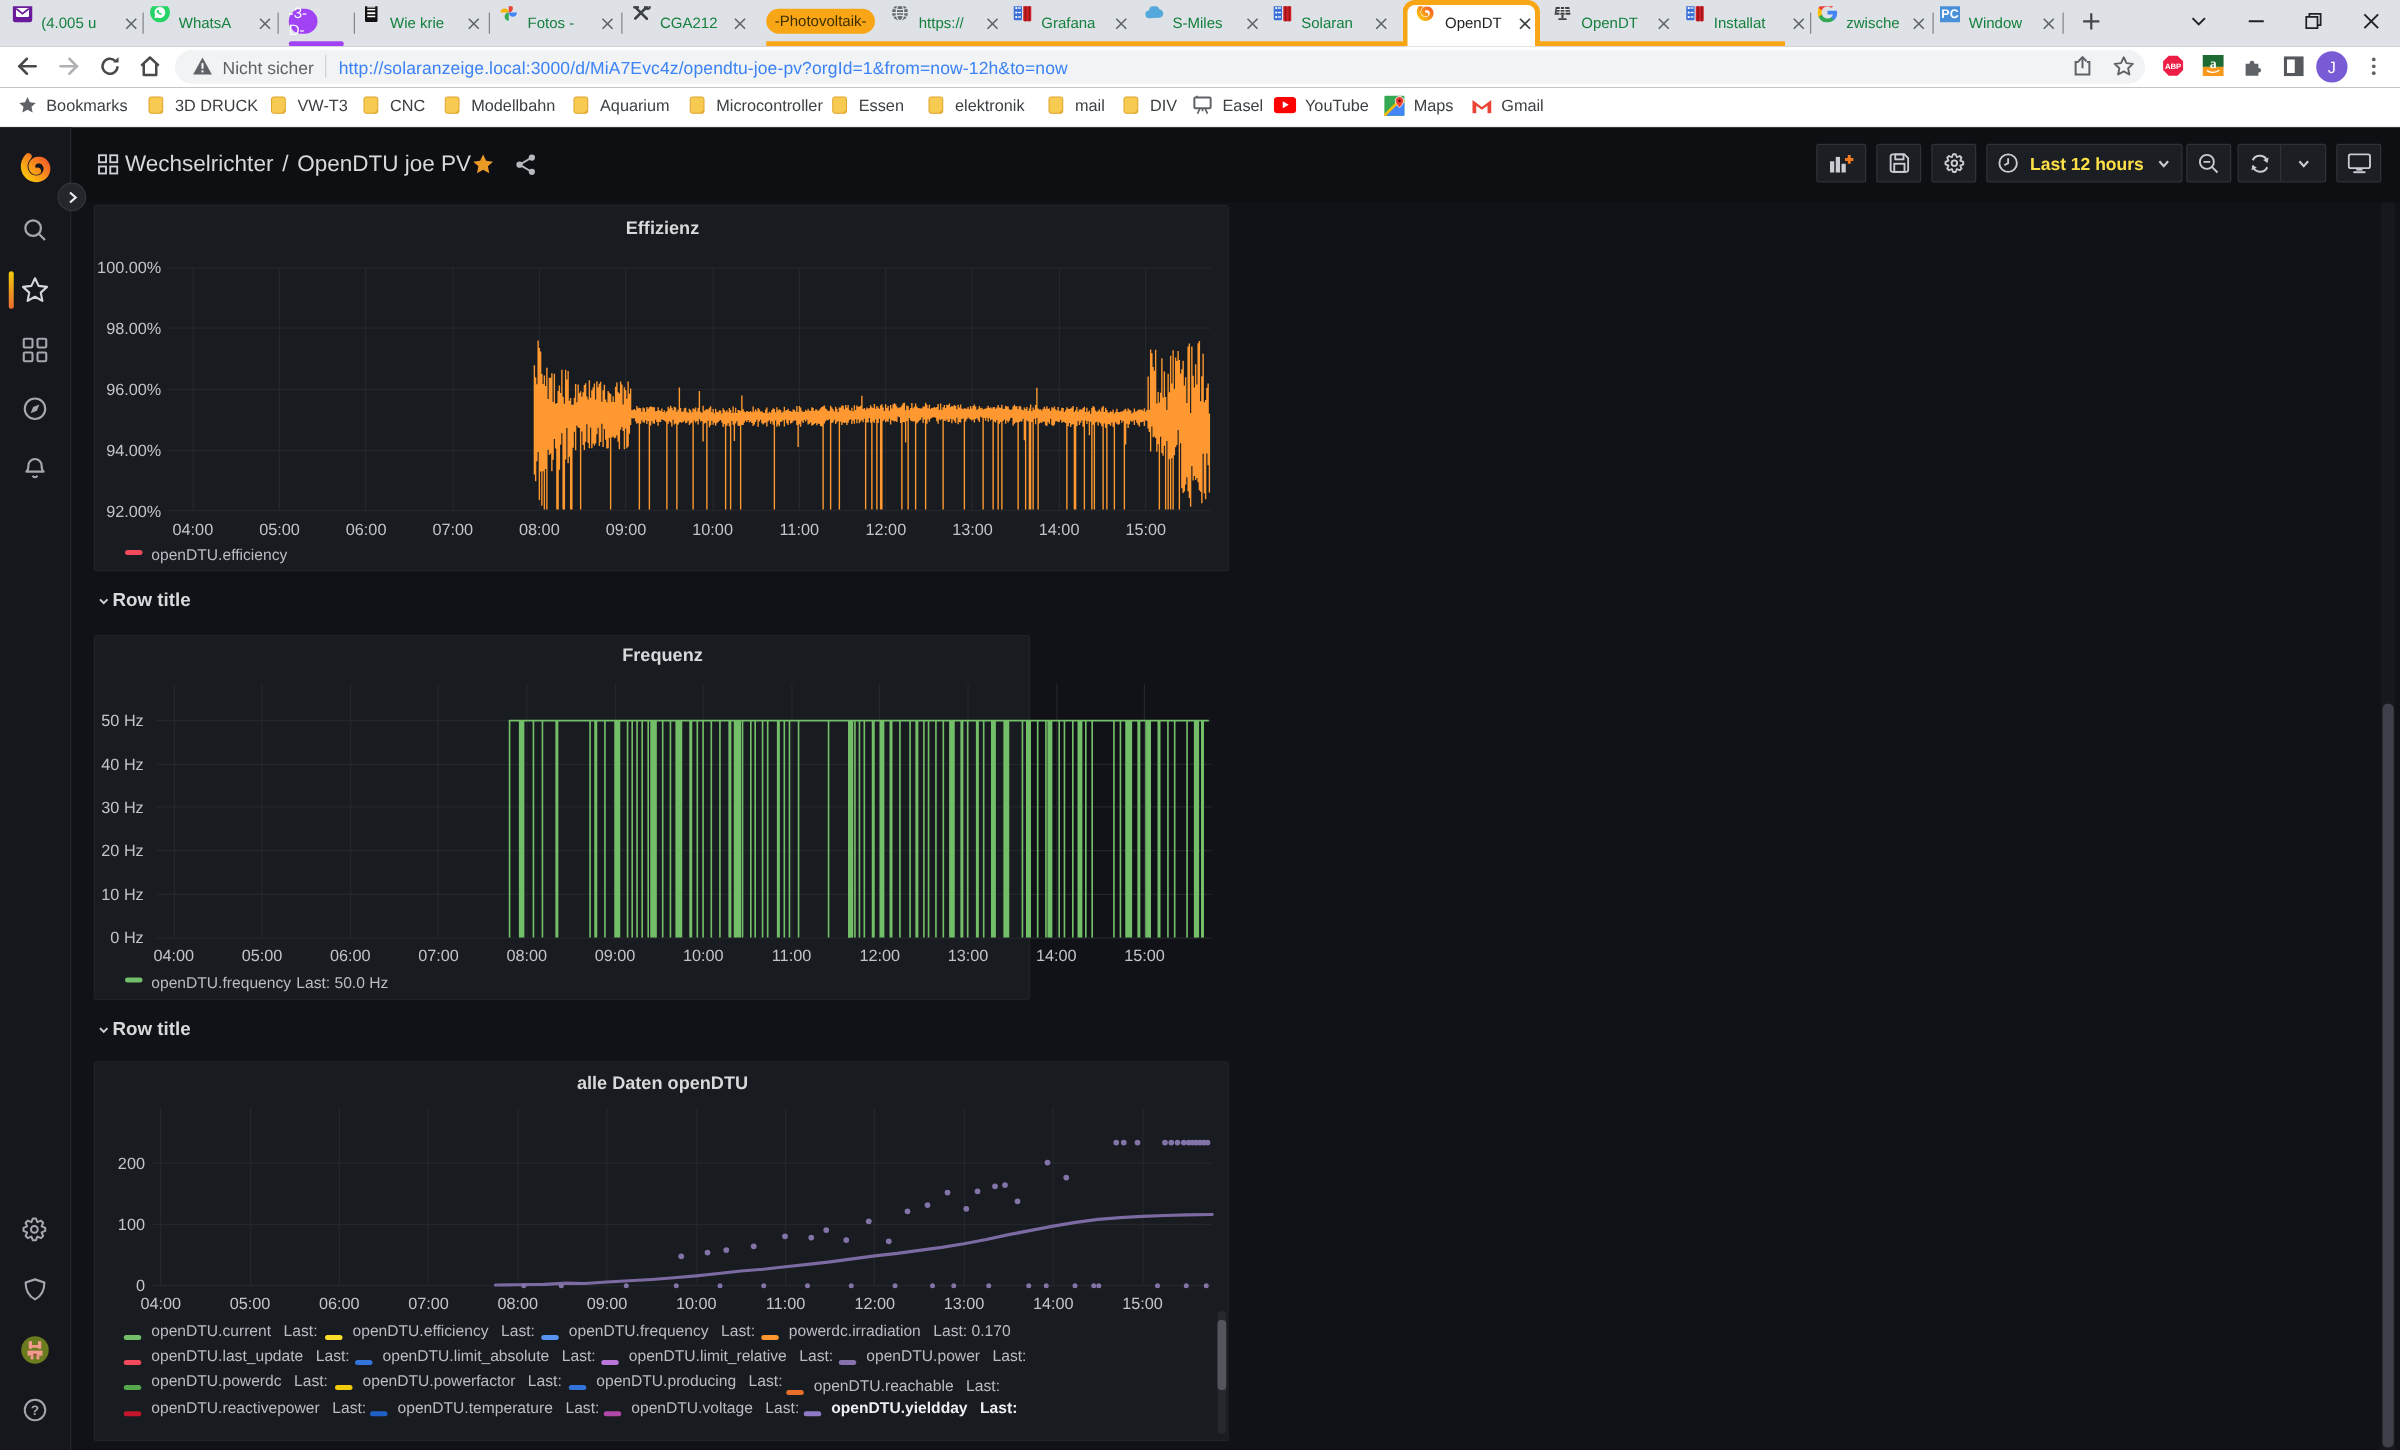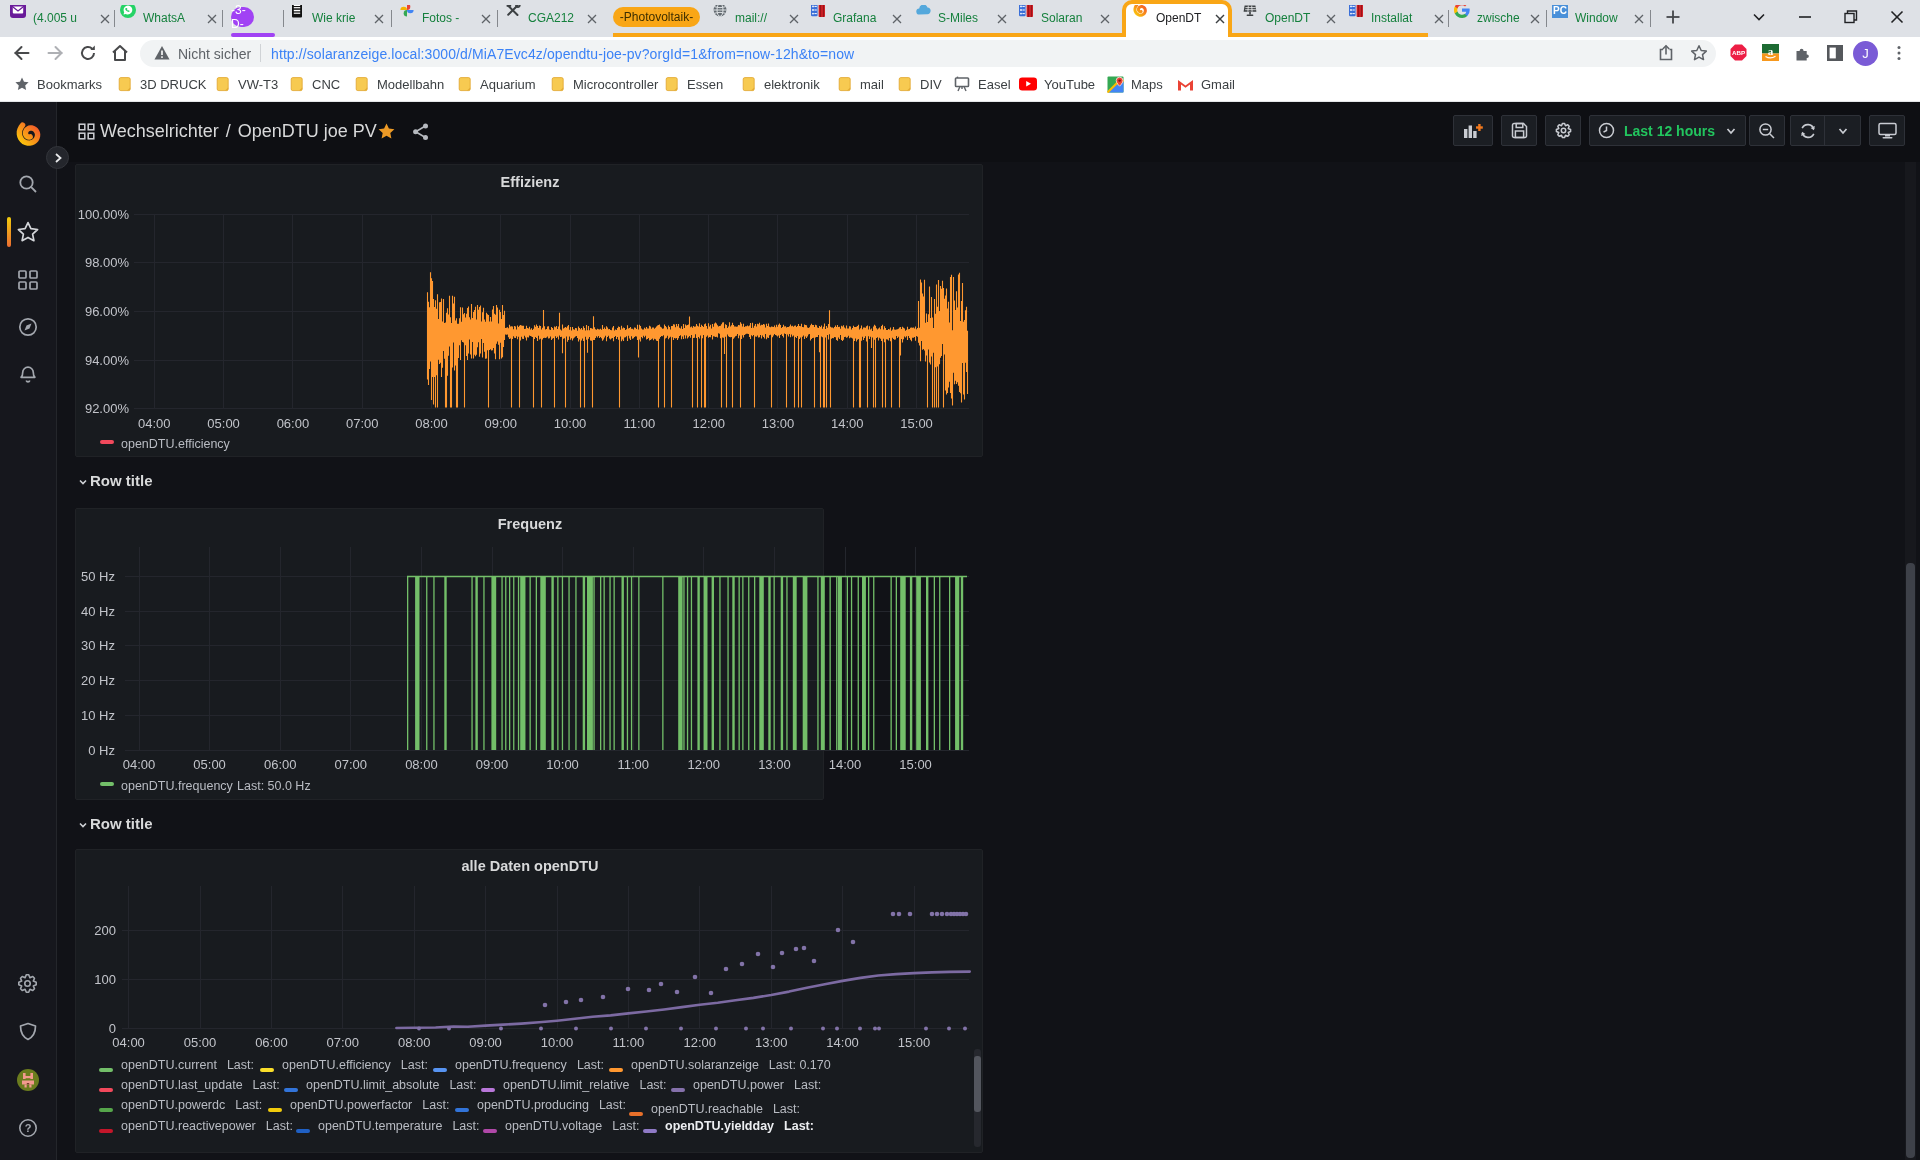"mail://" span.ttl { text: mail:// -> https:// }
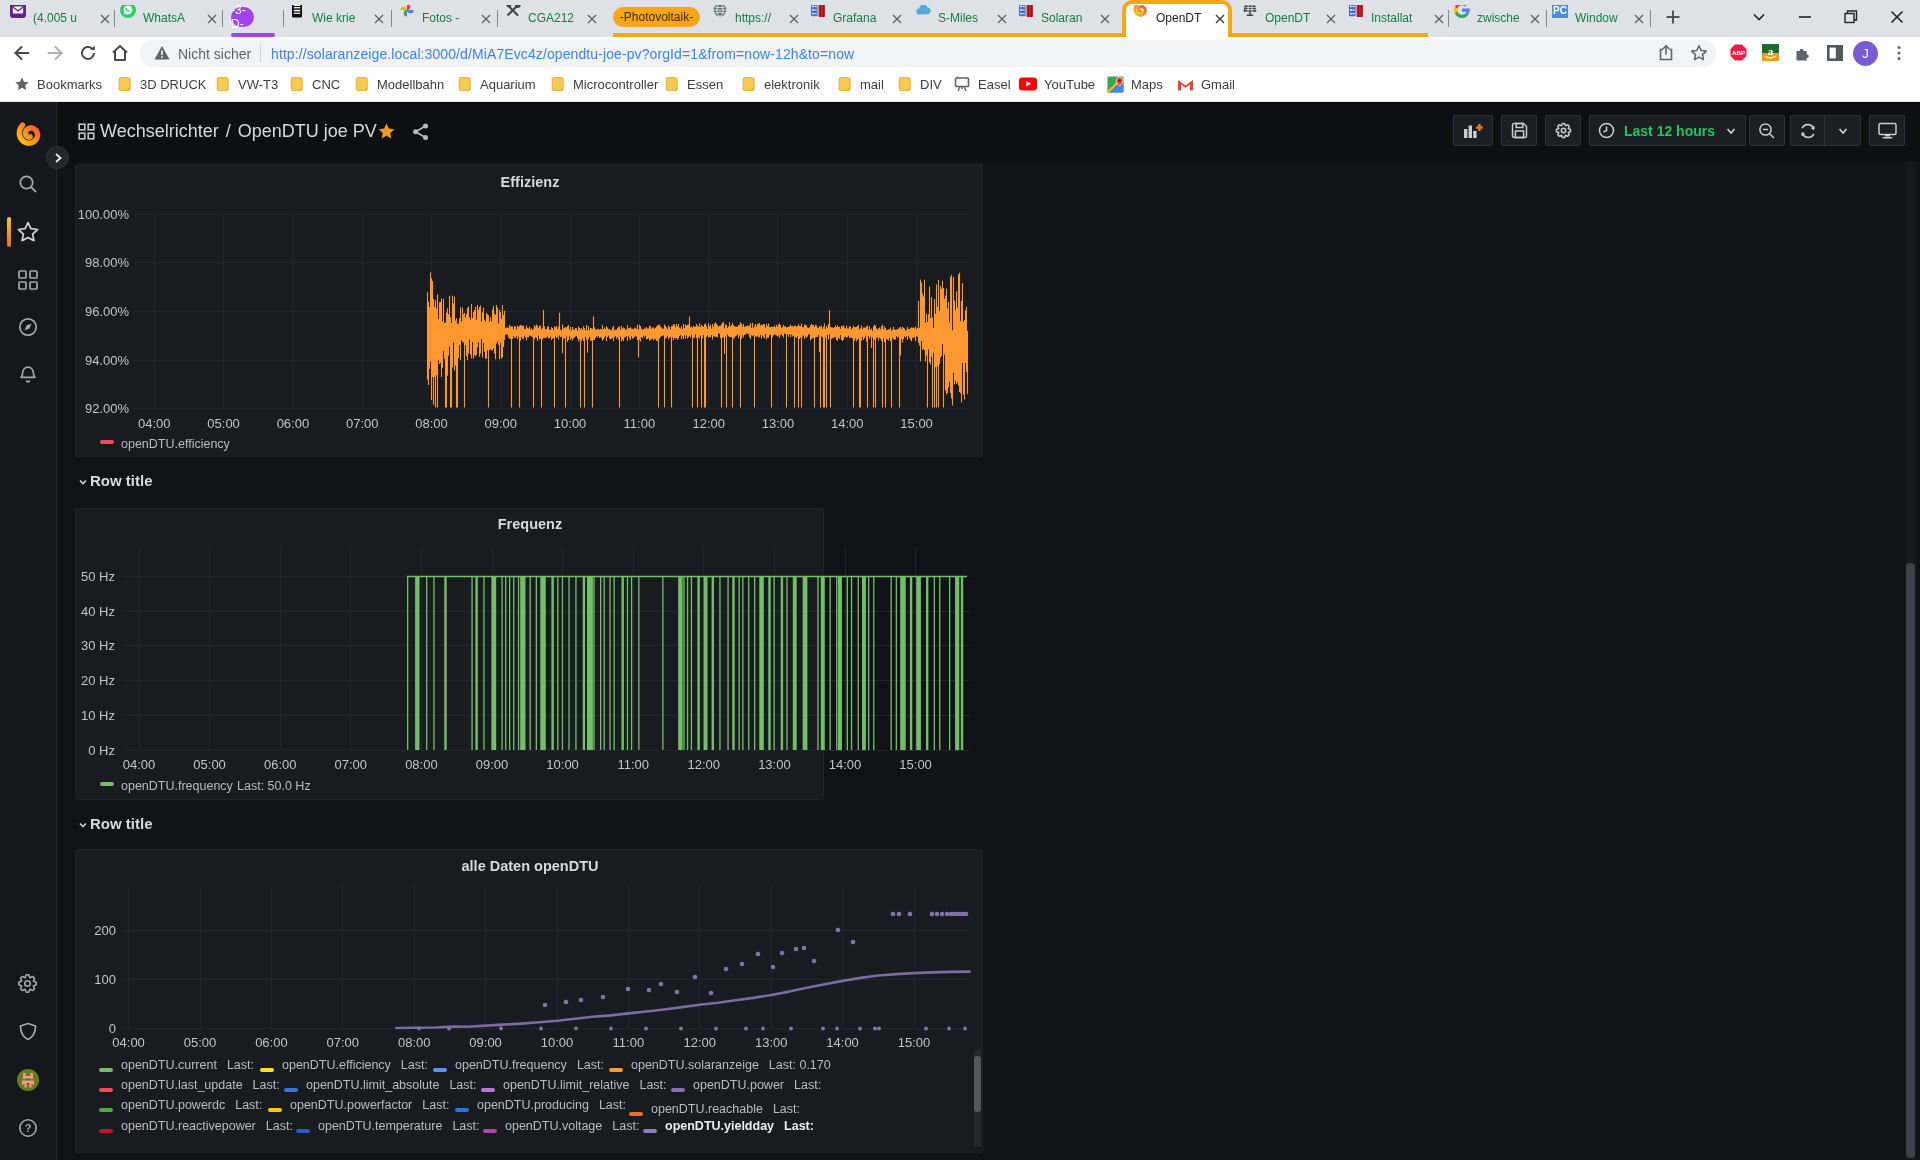"Last 12 hours" span { color: #22c55e -> #fde047 }
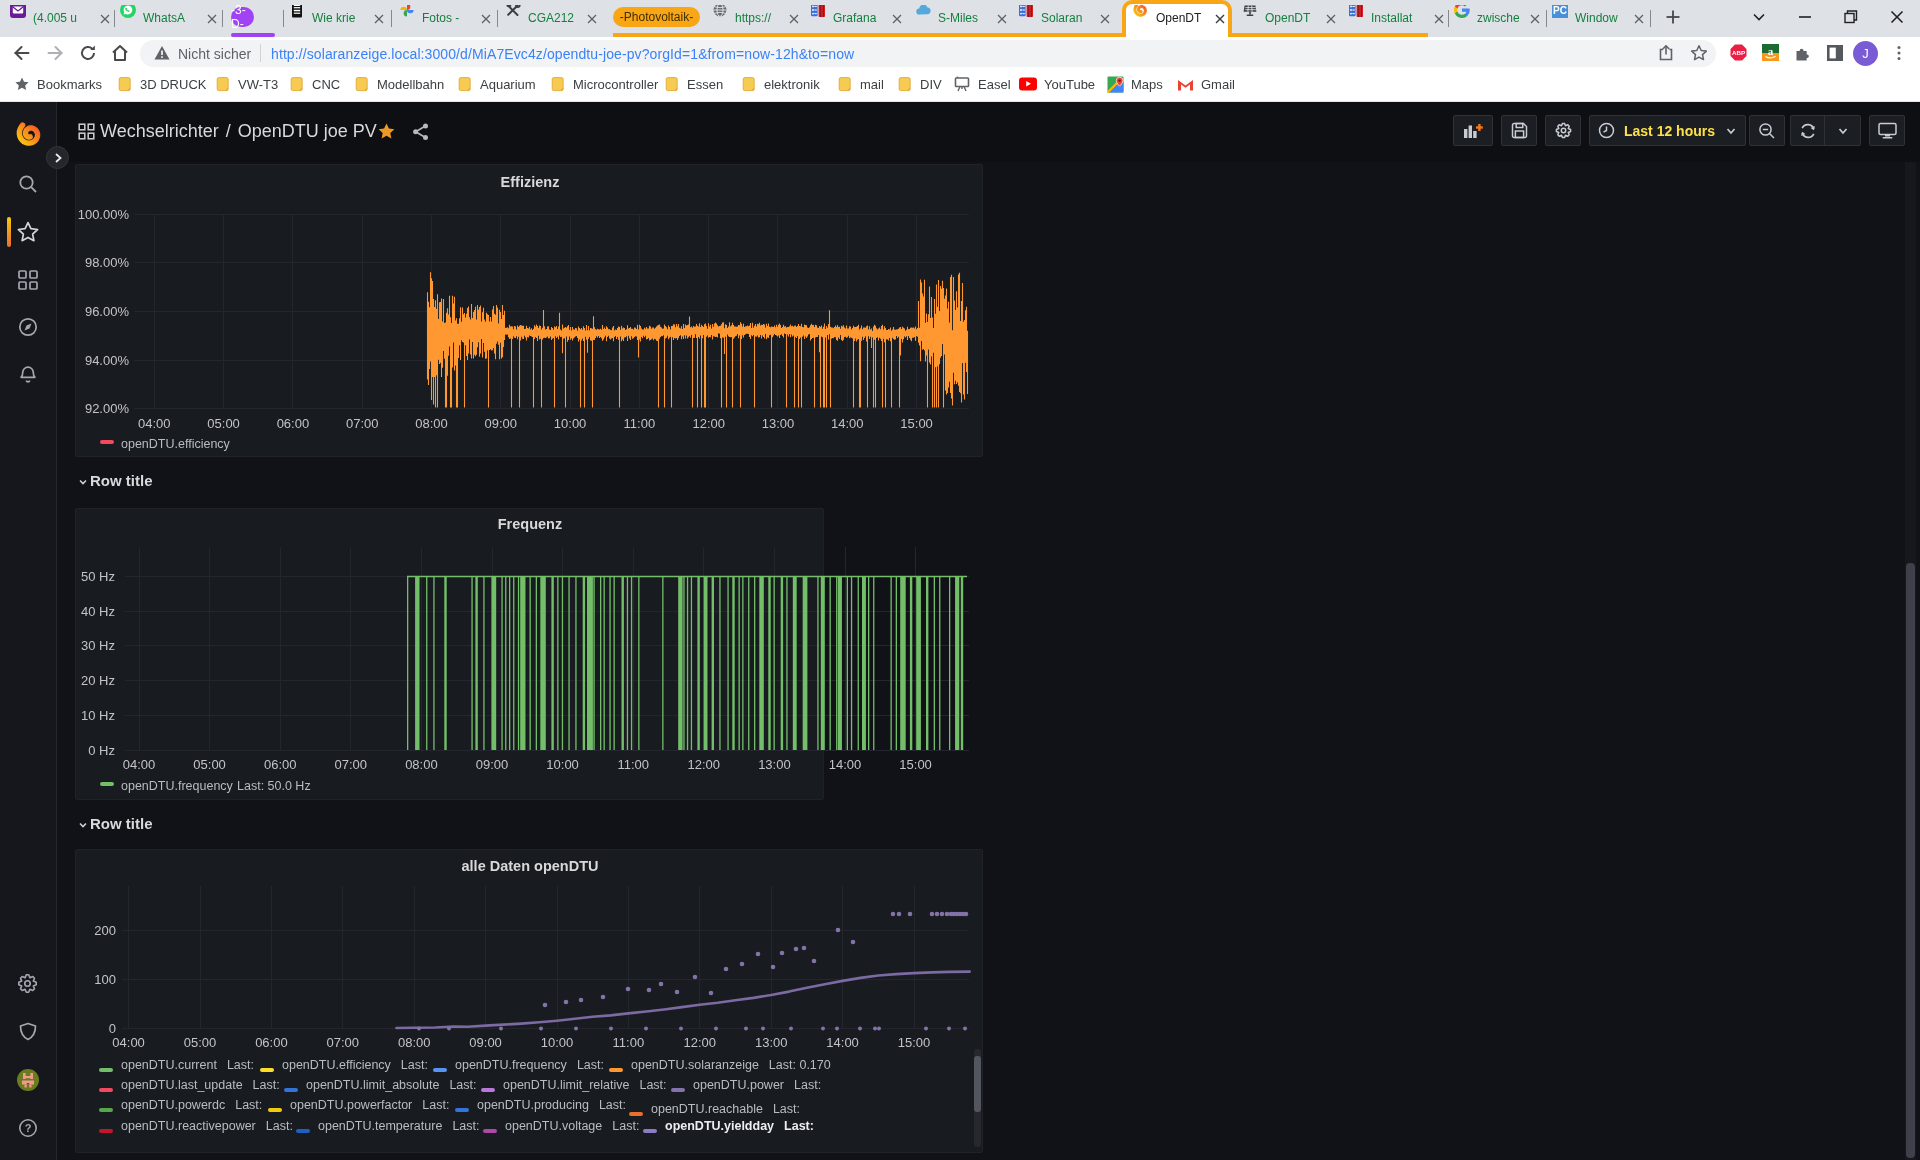"openDTU.solaranzeige" span { text: openDTU.solaranzeige -> powerdc.irradiation }
